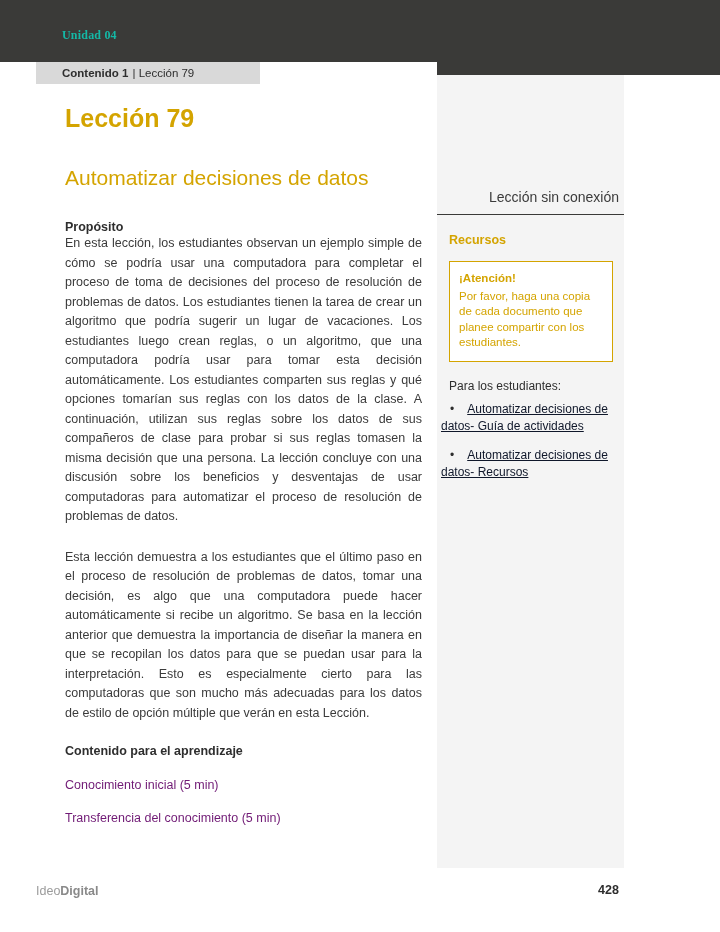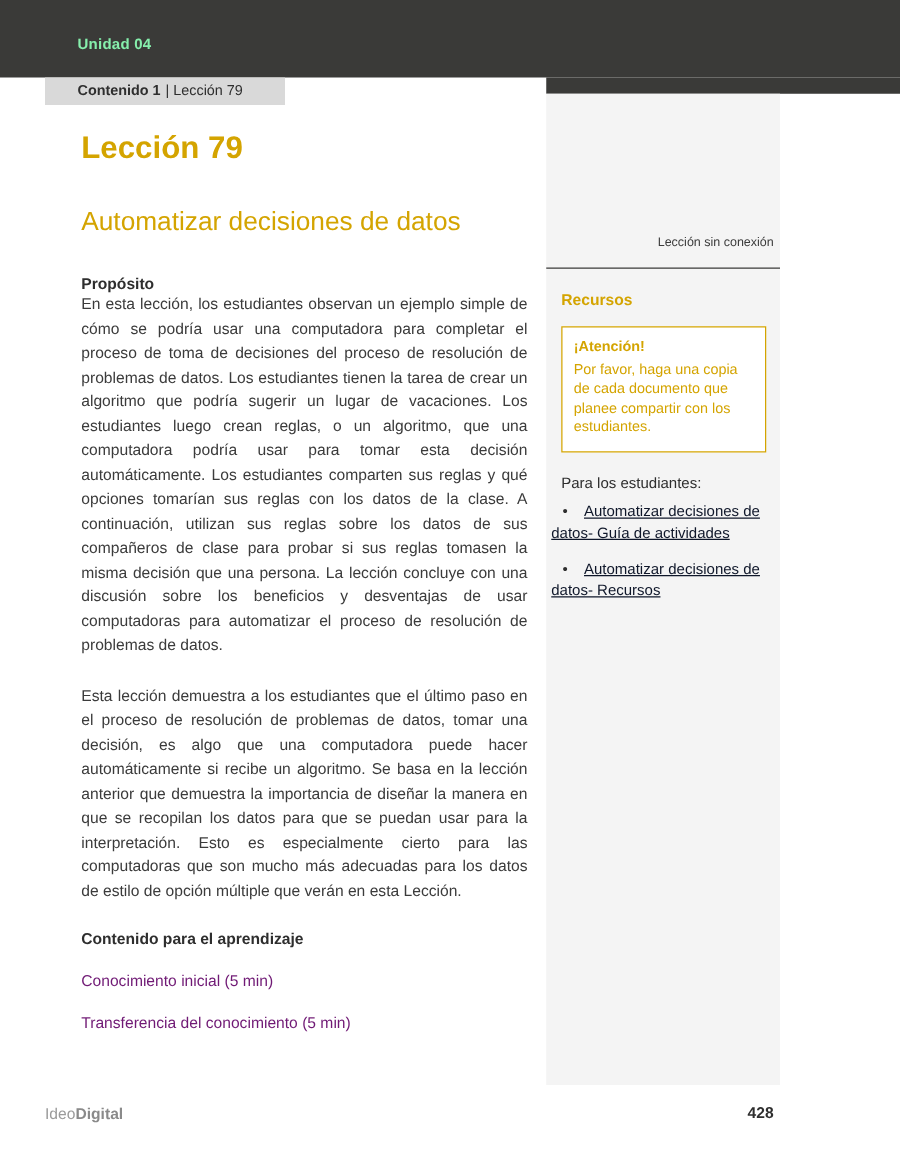"Unidad 04" .top-bar .unit { color: #86efac -> #14b8a6; font-family: none -> Liberation Serif, serif }
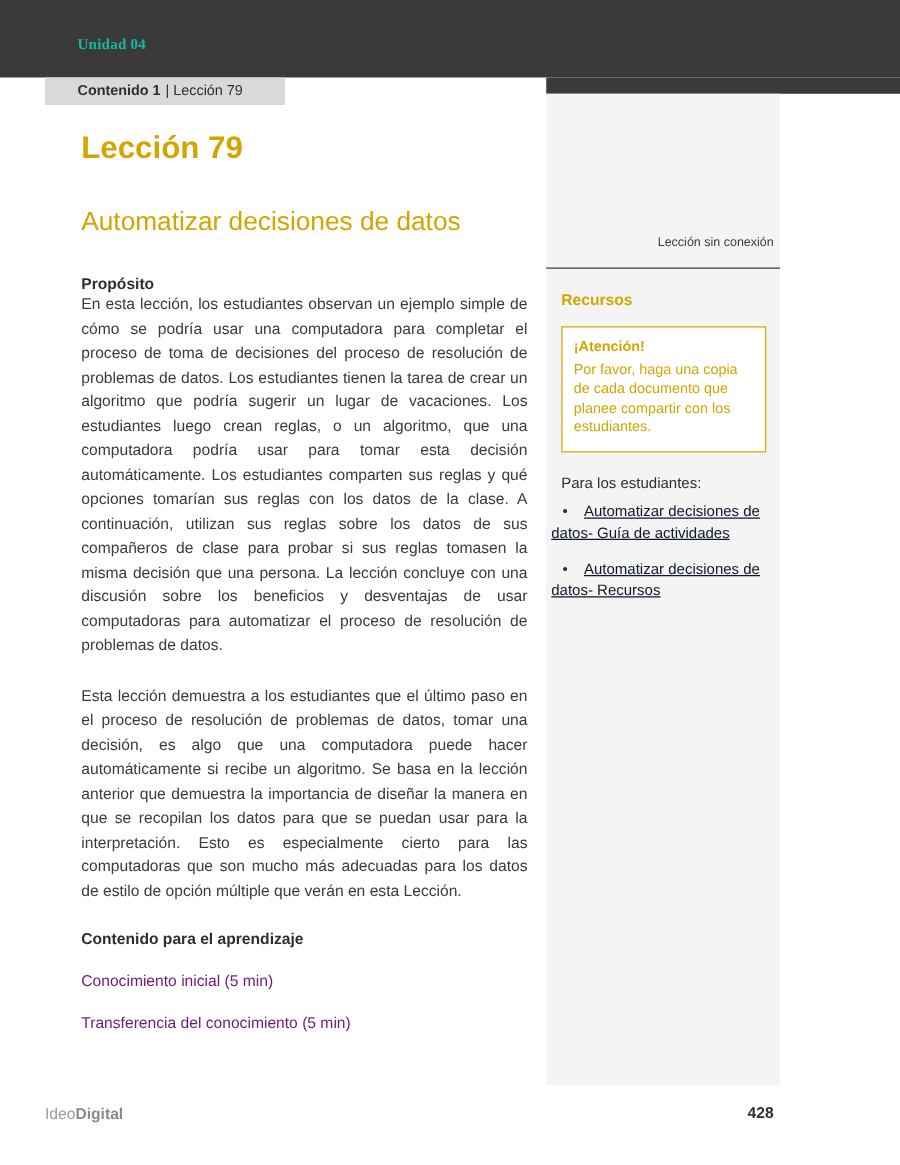"Contenido 1 | Lección 79" .breadcrumb { width: 192px -> 224px }
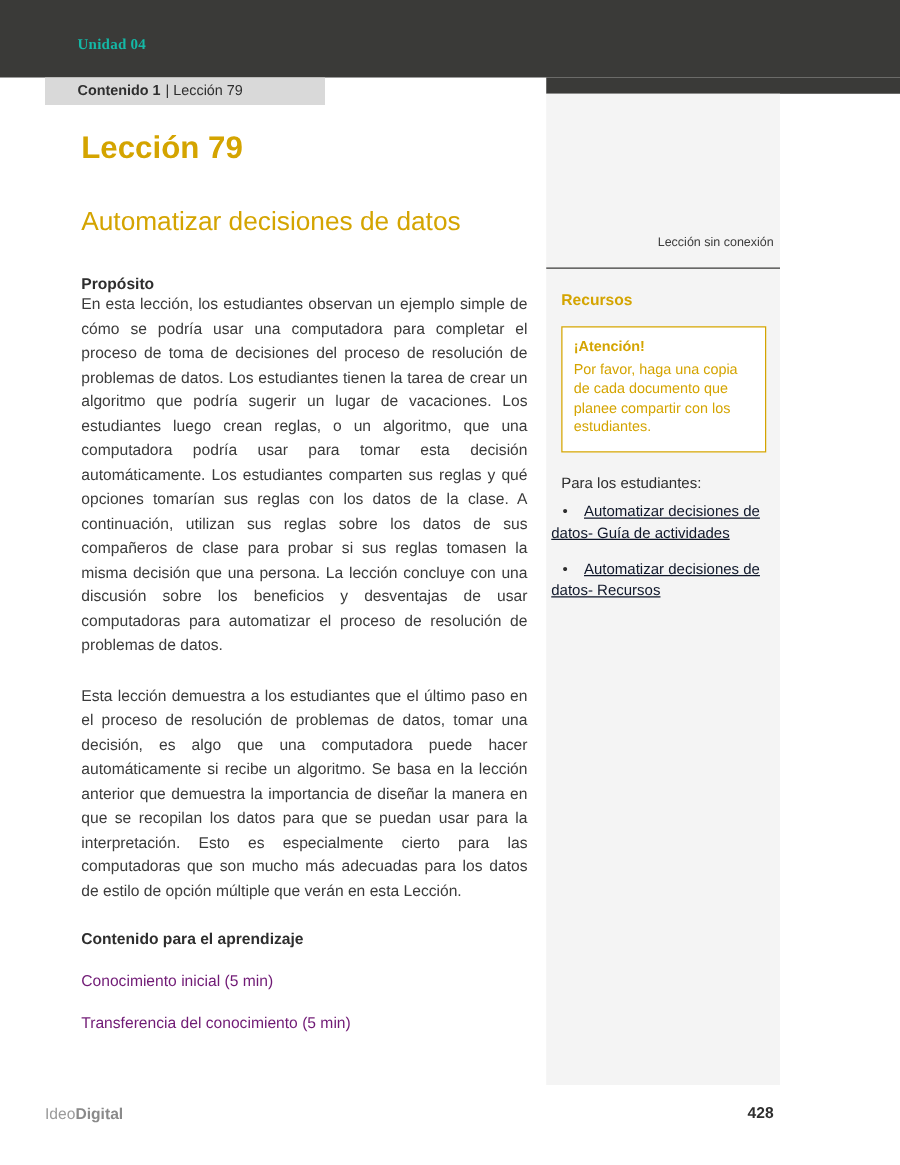"Lección sin conexión" .offline { font-size: 10px -> 14px }
